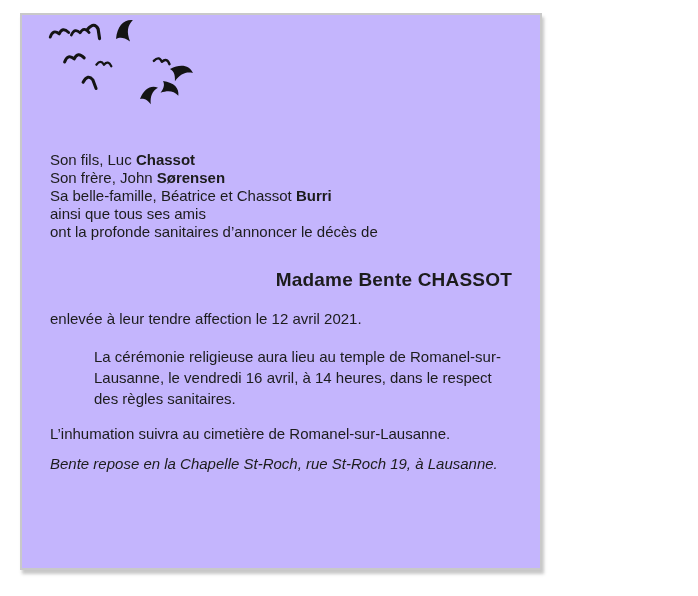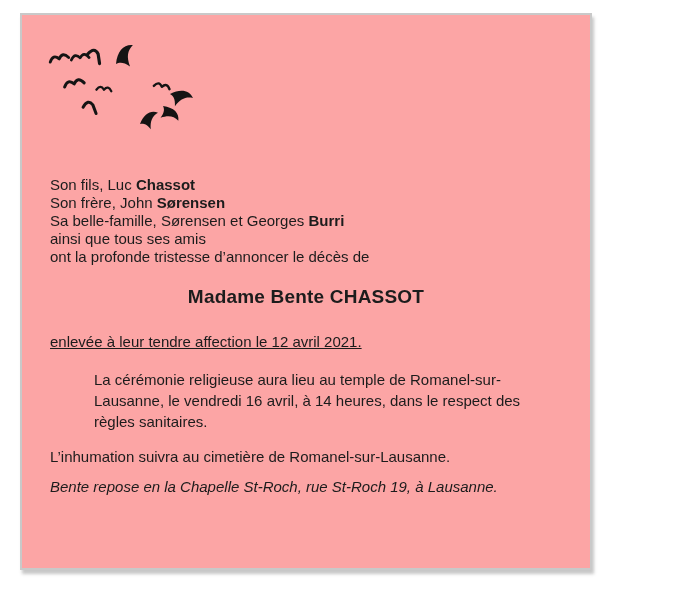"Son fils, Luc Chassot" .card { background: #fca5a5 -> #c4b5fd; padding: 29px 28px 0 28px -> 4px 28px 0 28px; width: 572px -> 522px }
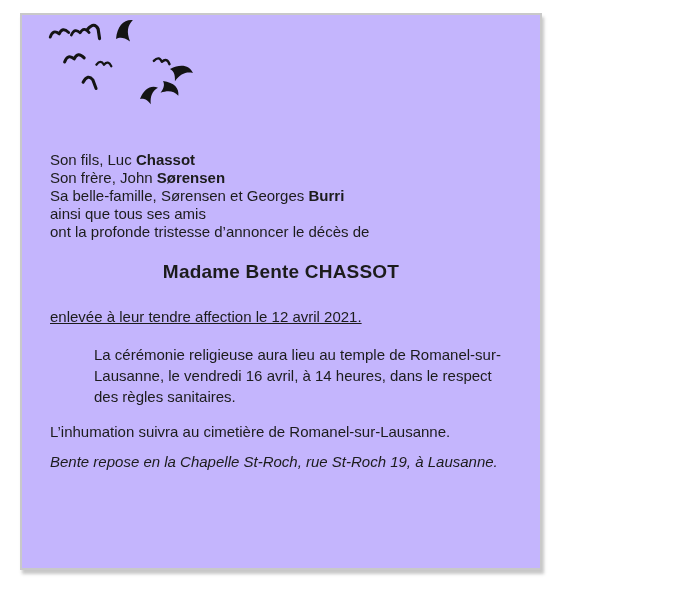"Sa belle-famille, Sørensen et Georges" span { text: Sørensen et Georges -> Béatrice et Chassot }
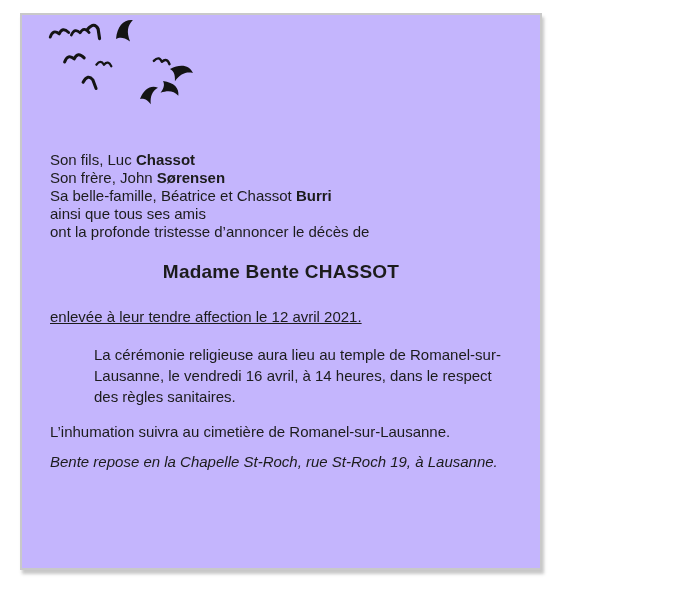"ont la profonde tristesse d’annoncer" span { text: tristesse -> sanitaires }
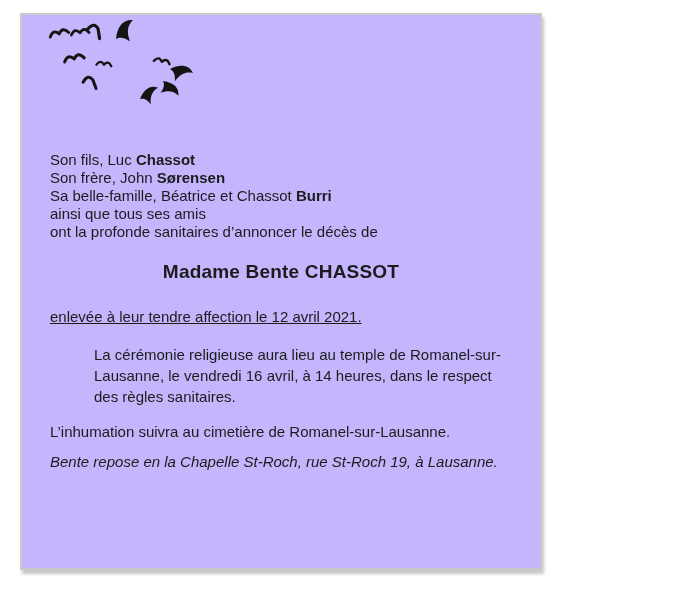"Madame Bente CHASSOT" .deceased-name { margin-top: 20px -> 28px; text-align: center -> right }
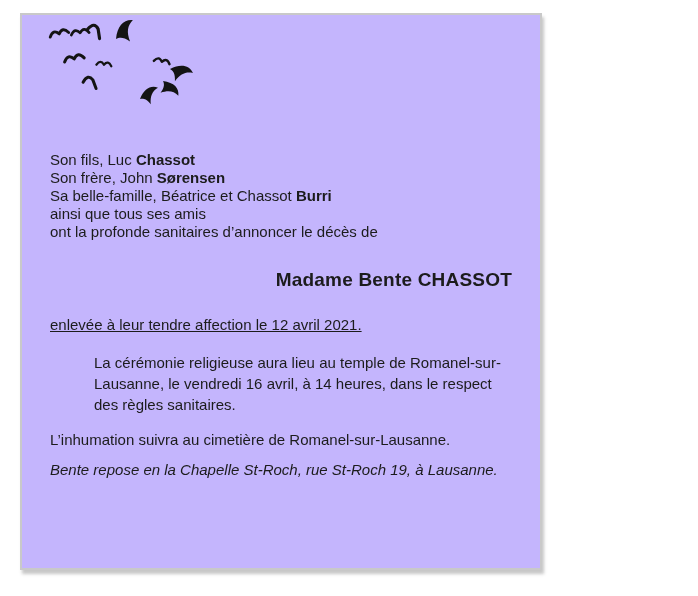"enlevée à leur tendre affection" .p-affection { margin-top: 24px -> 18px; text-decoration: underline -> none }
